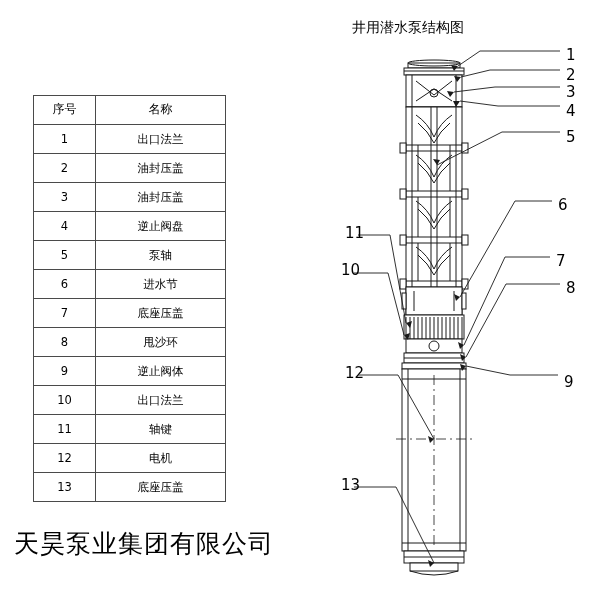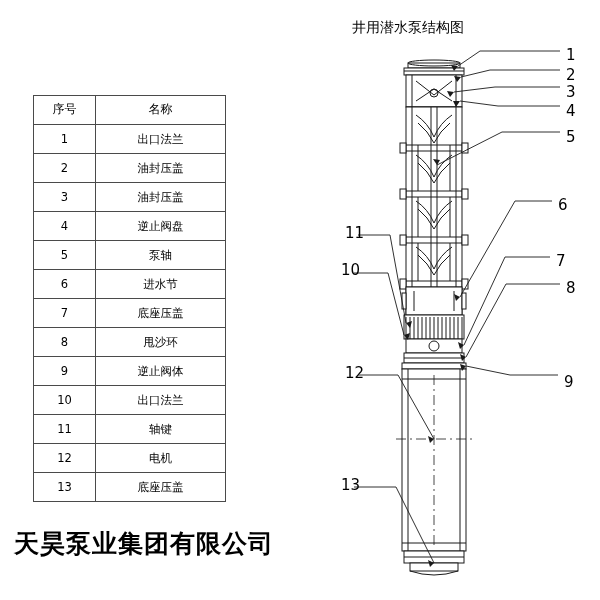"天昊泵业集团有限公司" #company-name { font-weight: bold -> normal }
